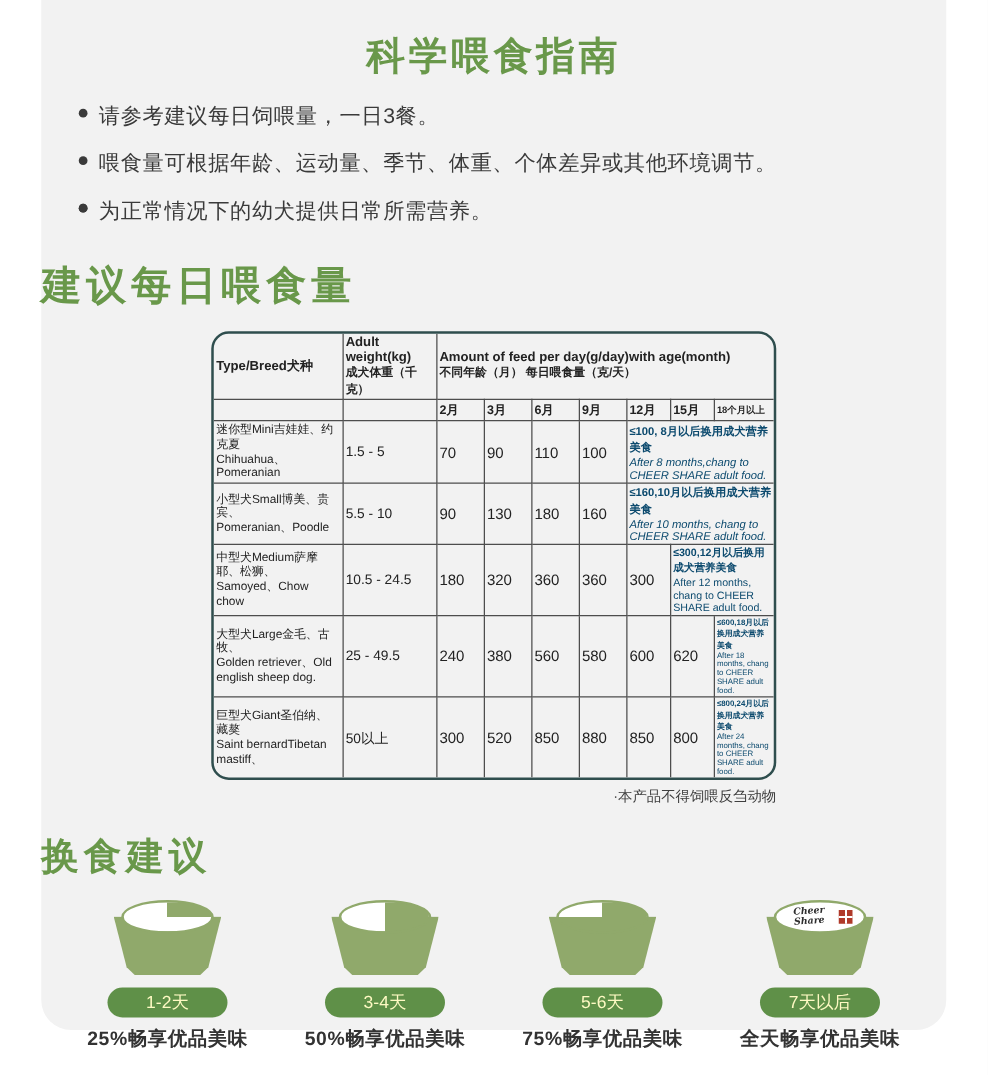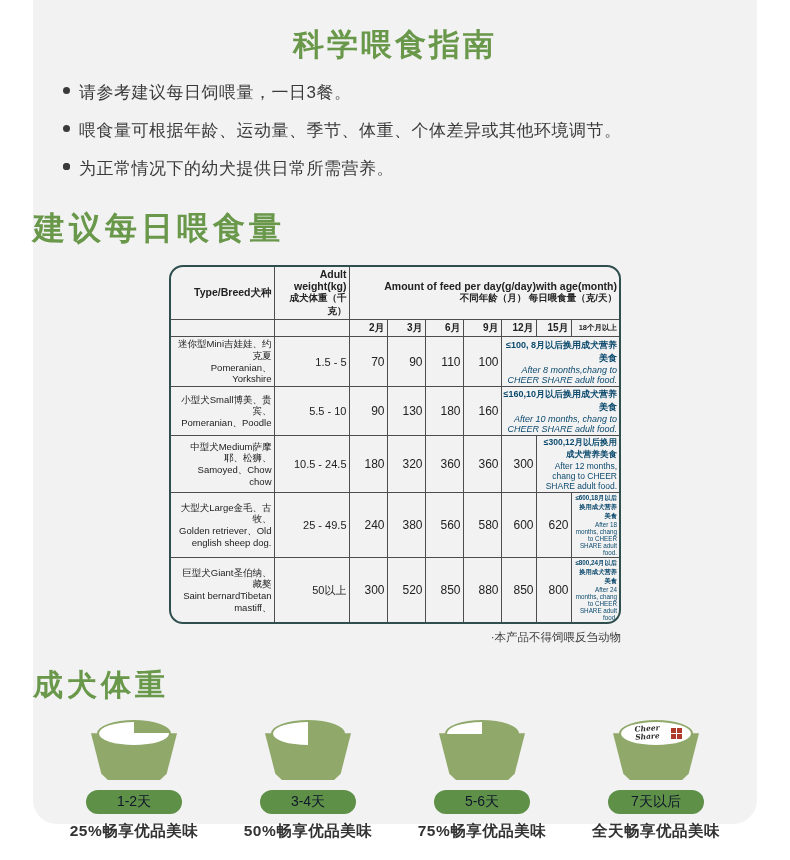"Adult weight(kg)" table.feed th, table.feed td { text-align: right -> left }
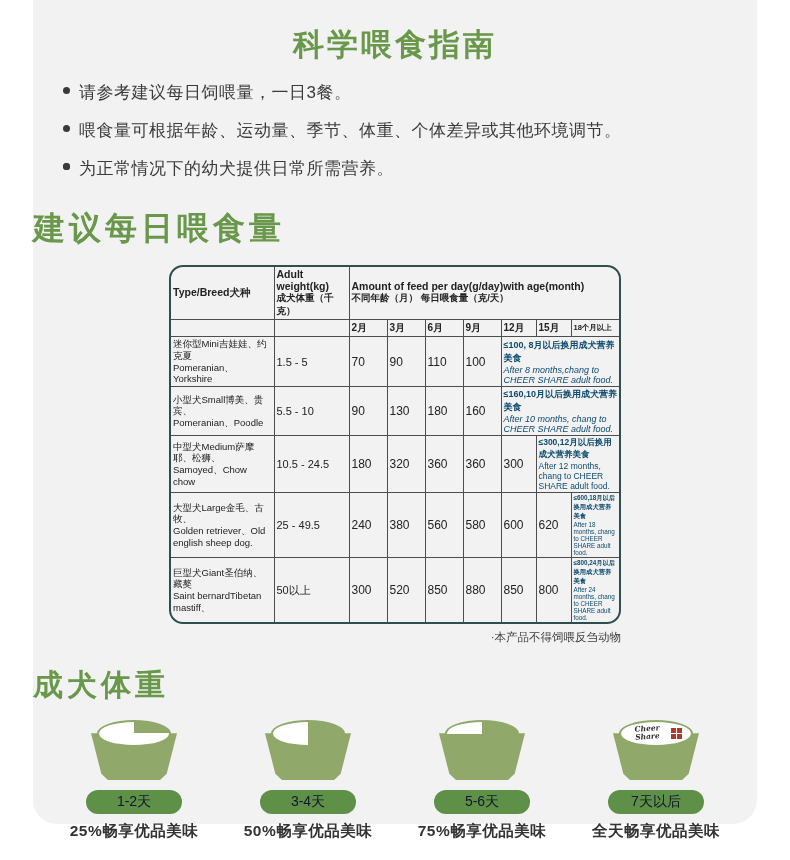"Pomeranian、Yorkshire" div { text: Pomeranian、Yorkshire -> Chihuahua、Pomeranian }
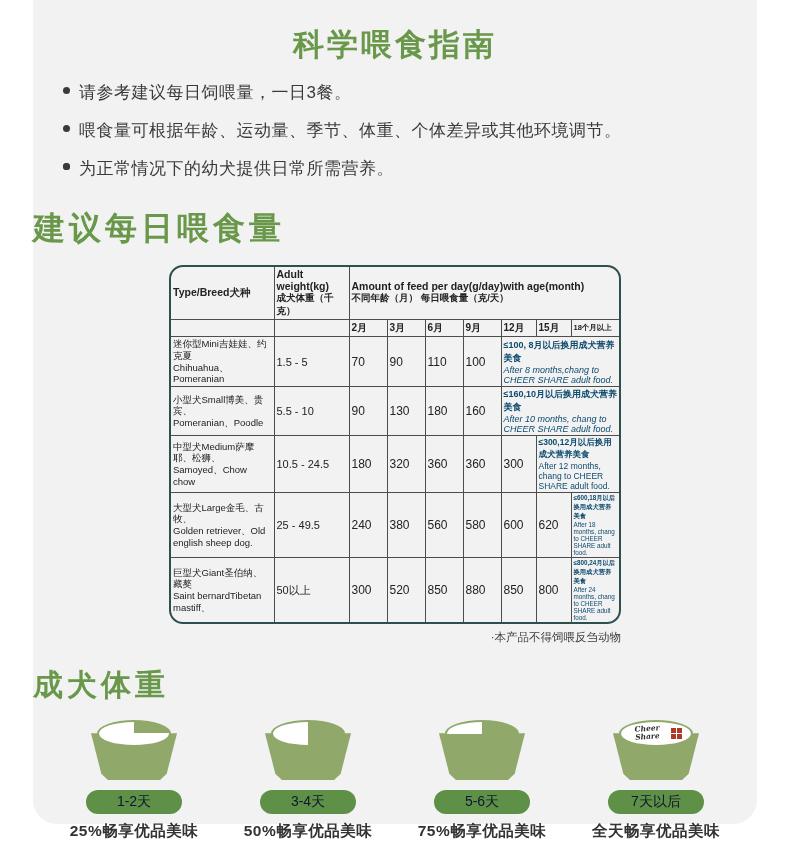"成犬体重" div.section-title { text: 成犬体重 -> 换食建议 }
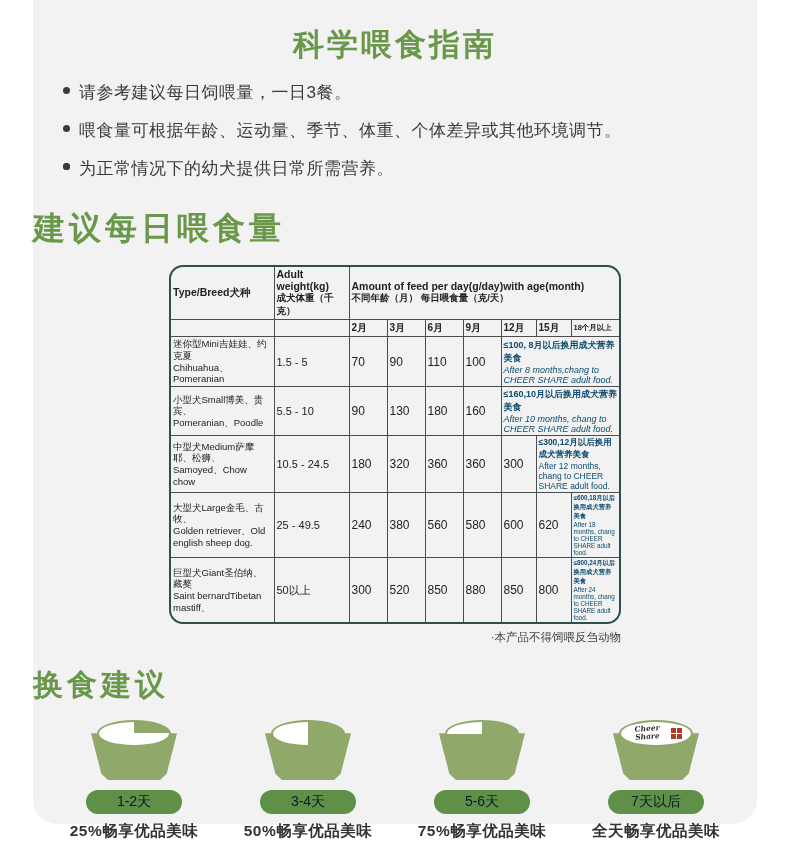"1-2天" .day-pill { color: #0f172a -> #fef9c3 }
